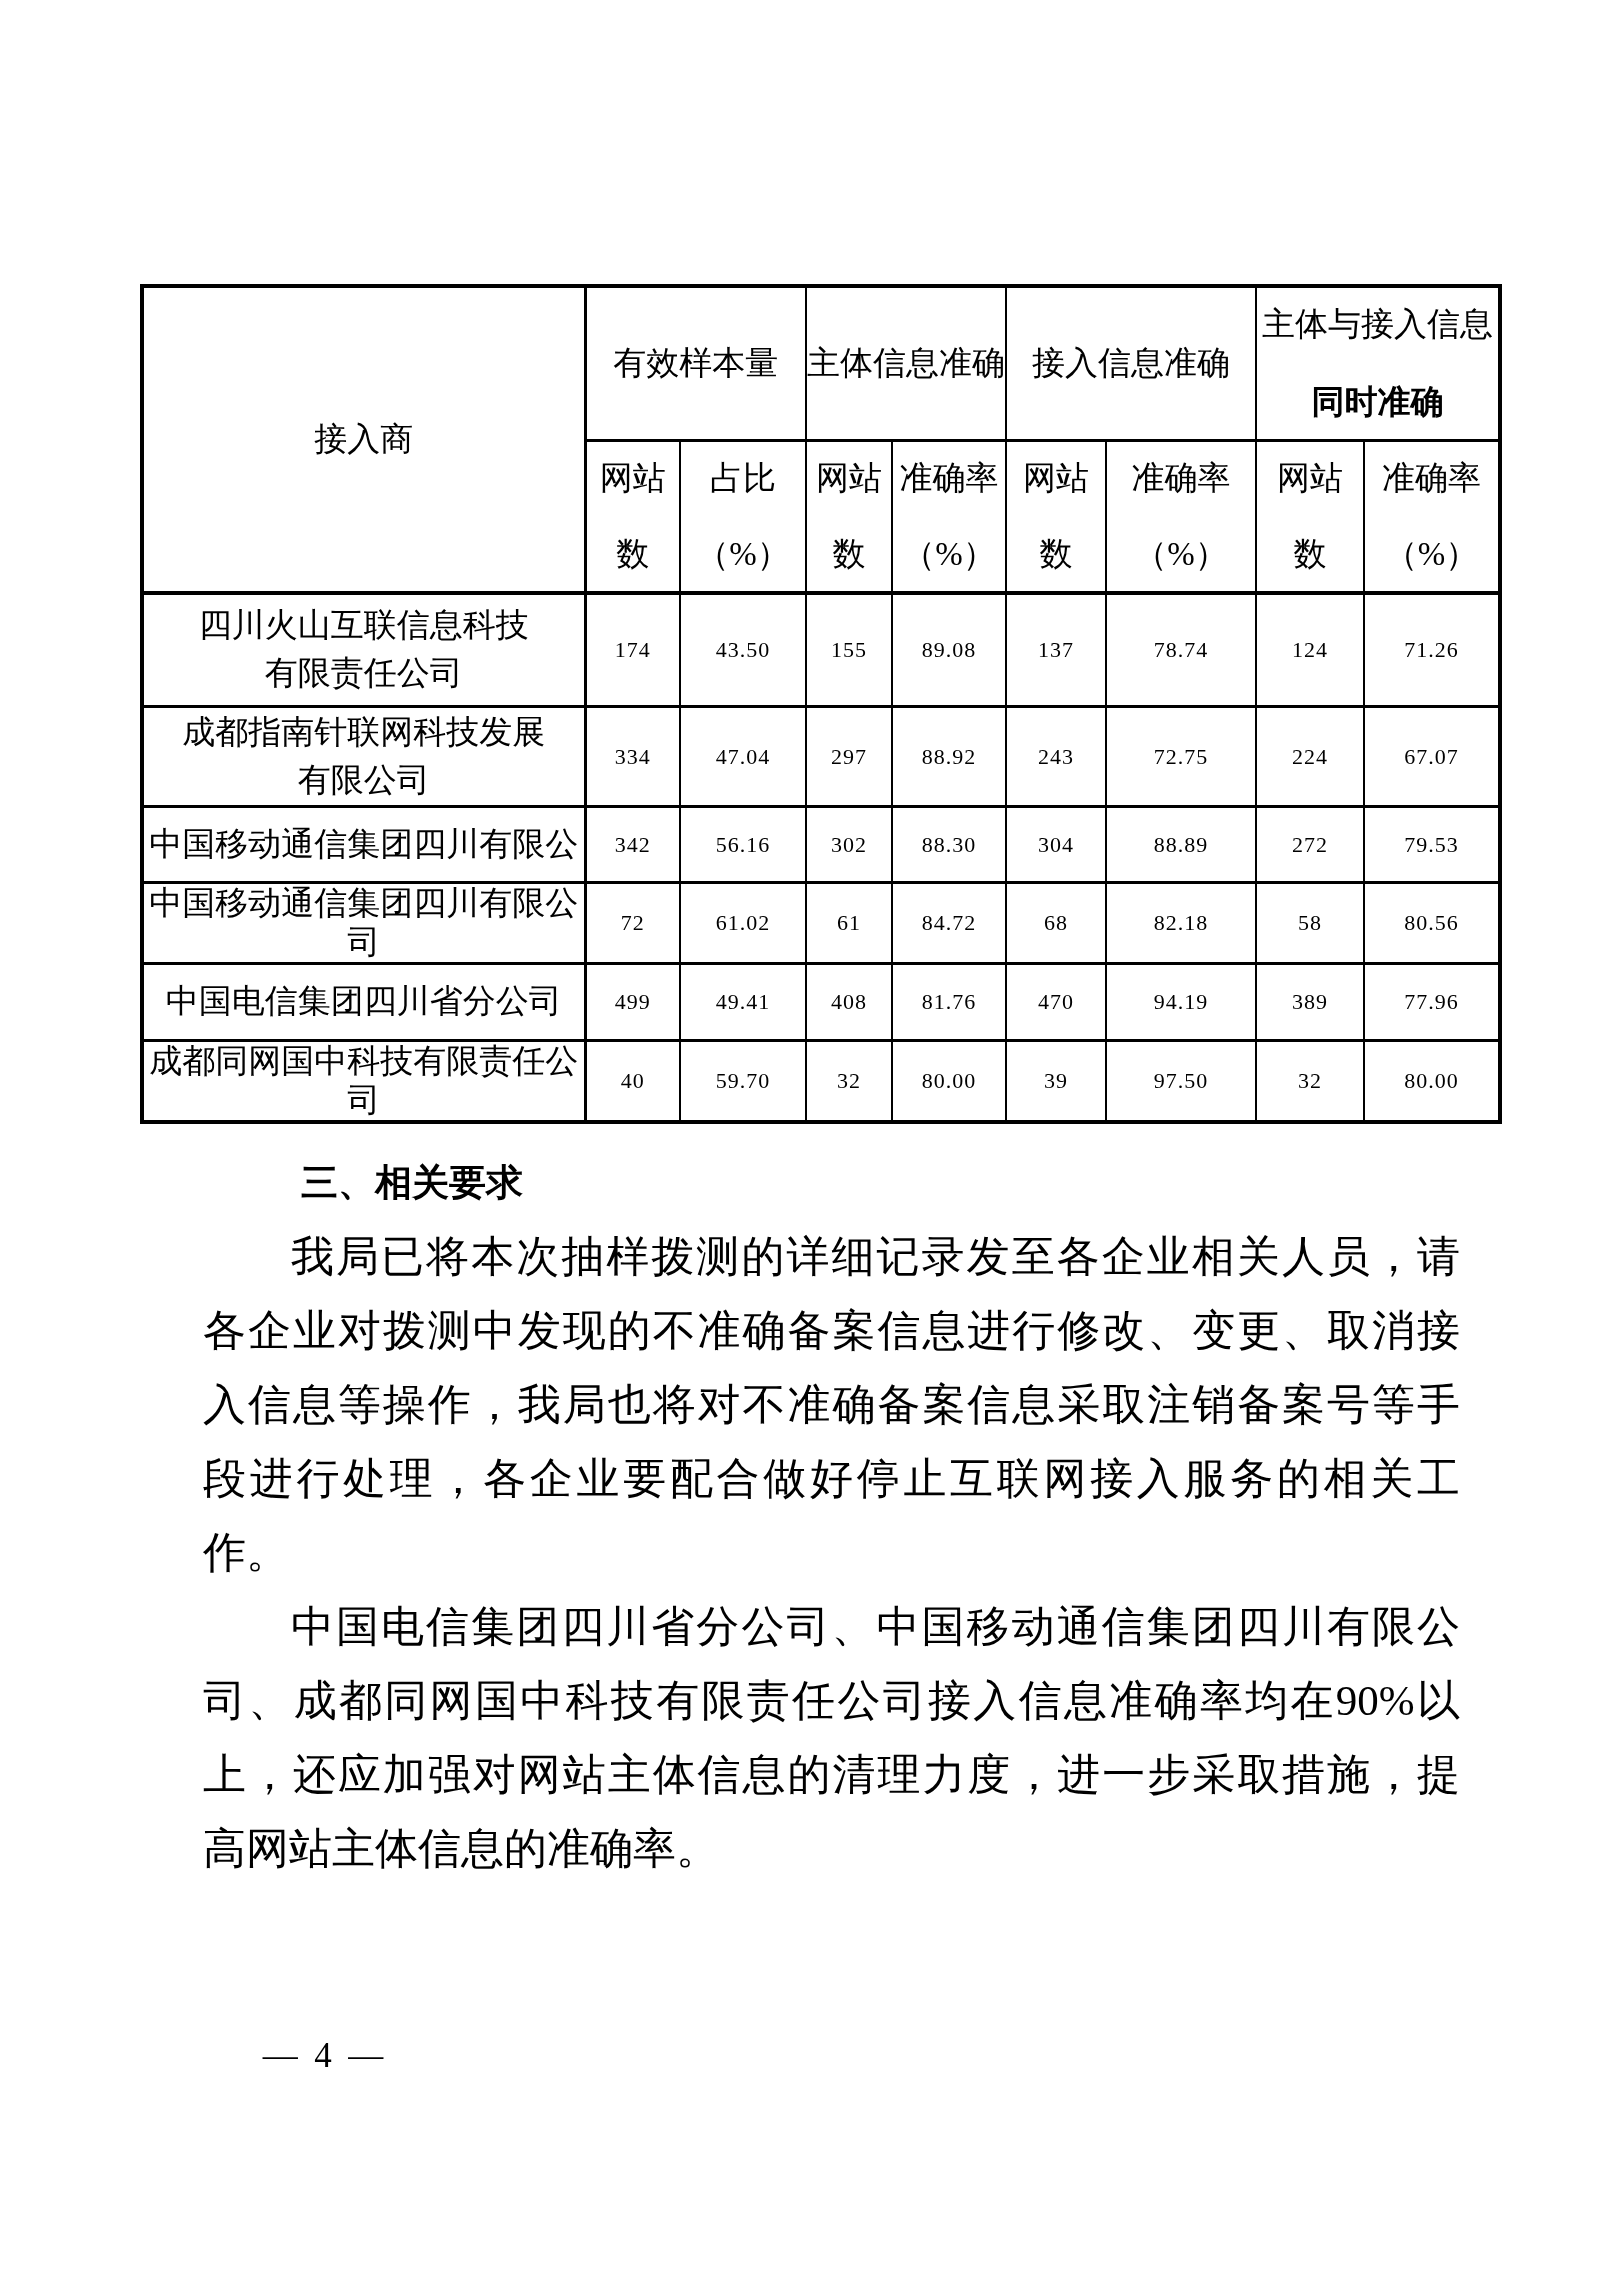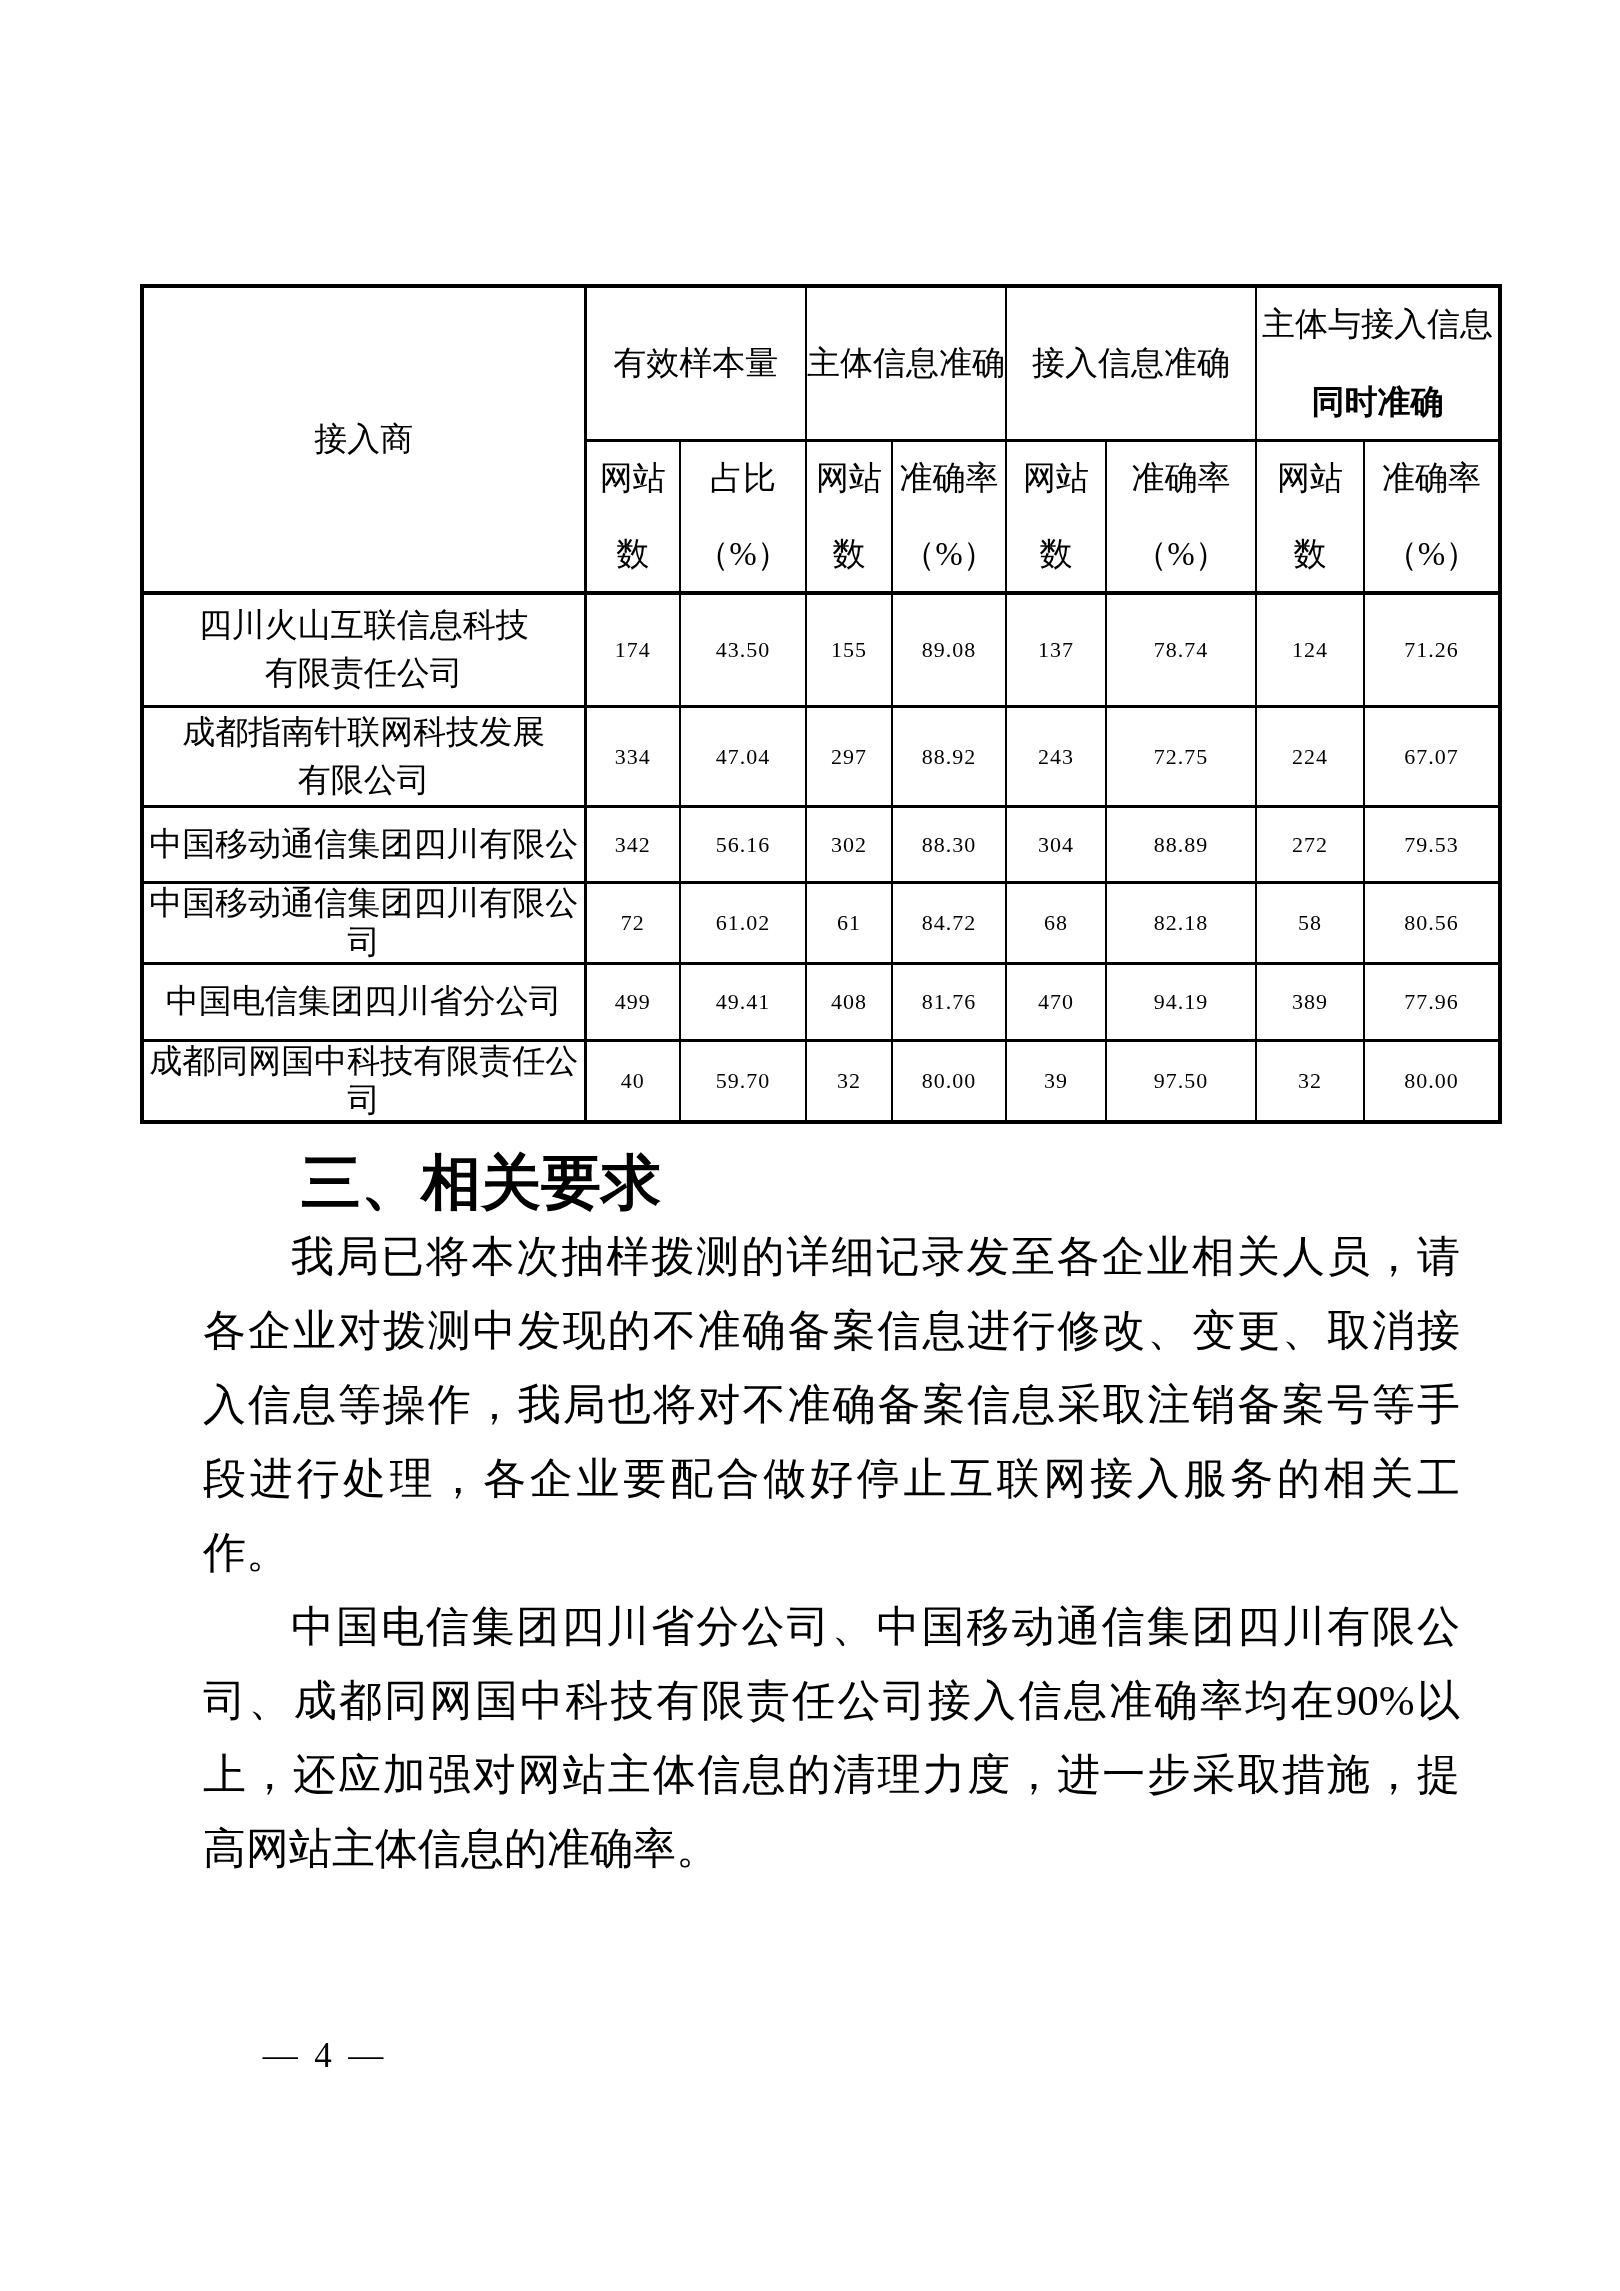"三、相关要求" .heading { font-size: 60px -> 37px }
